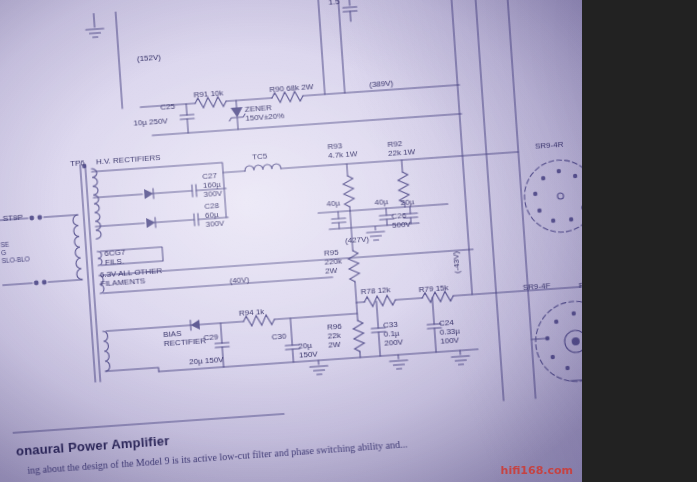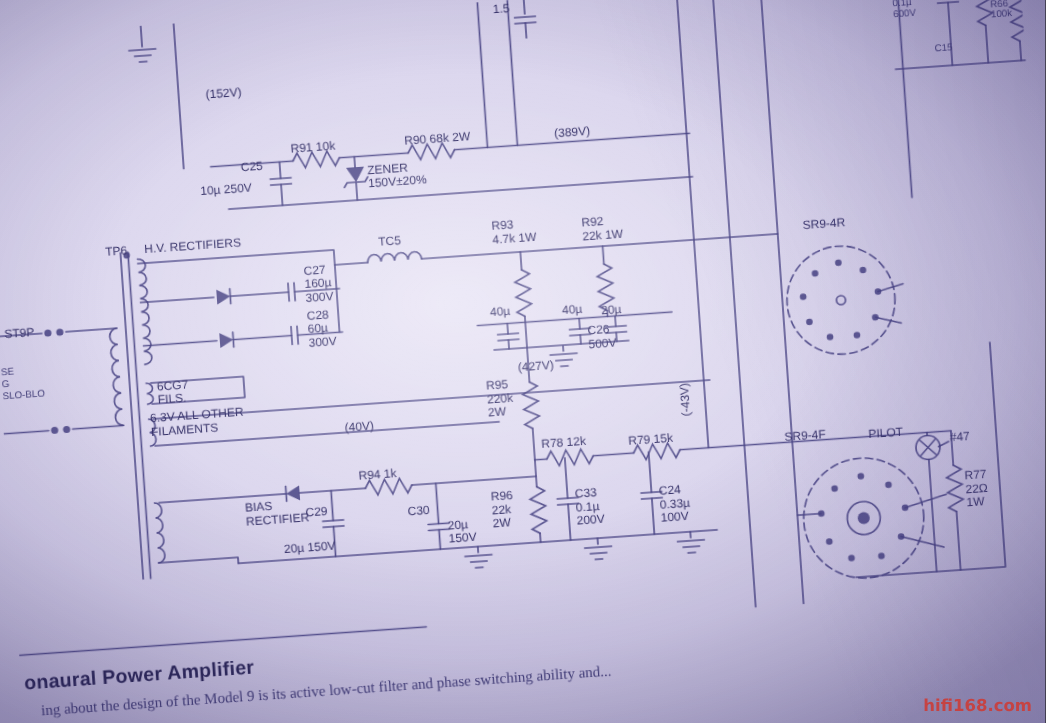"hifi168.com" .photo { width: 697px -> 582px }
